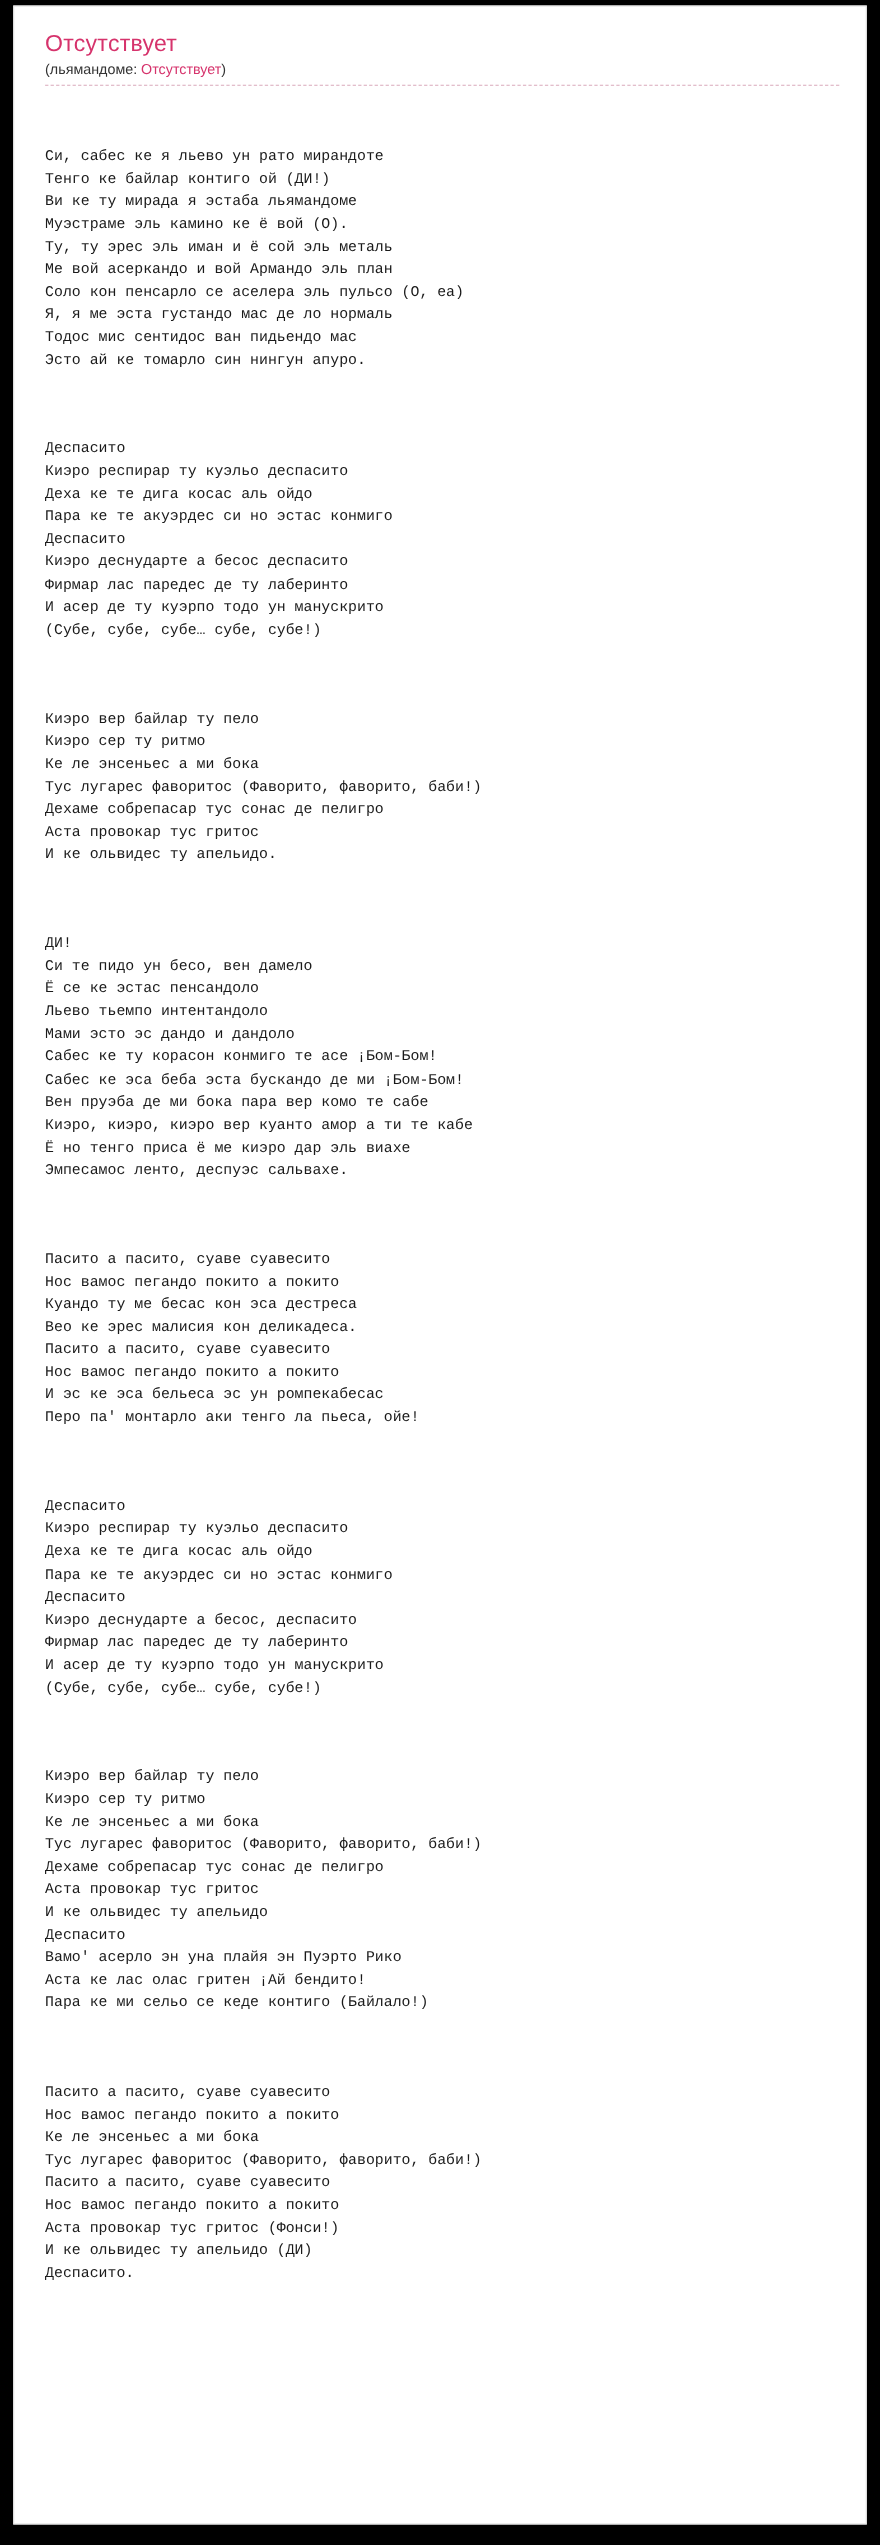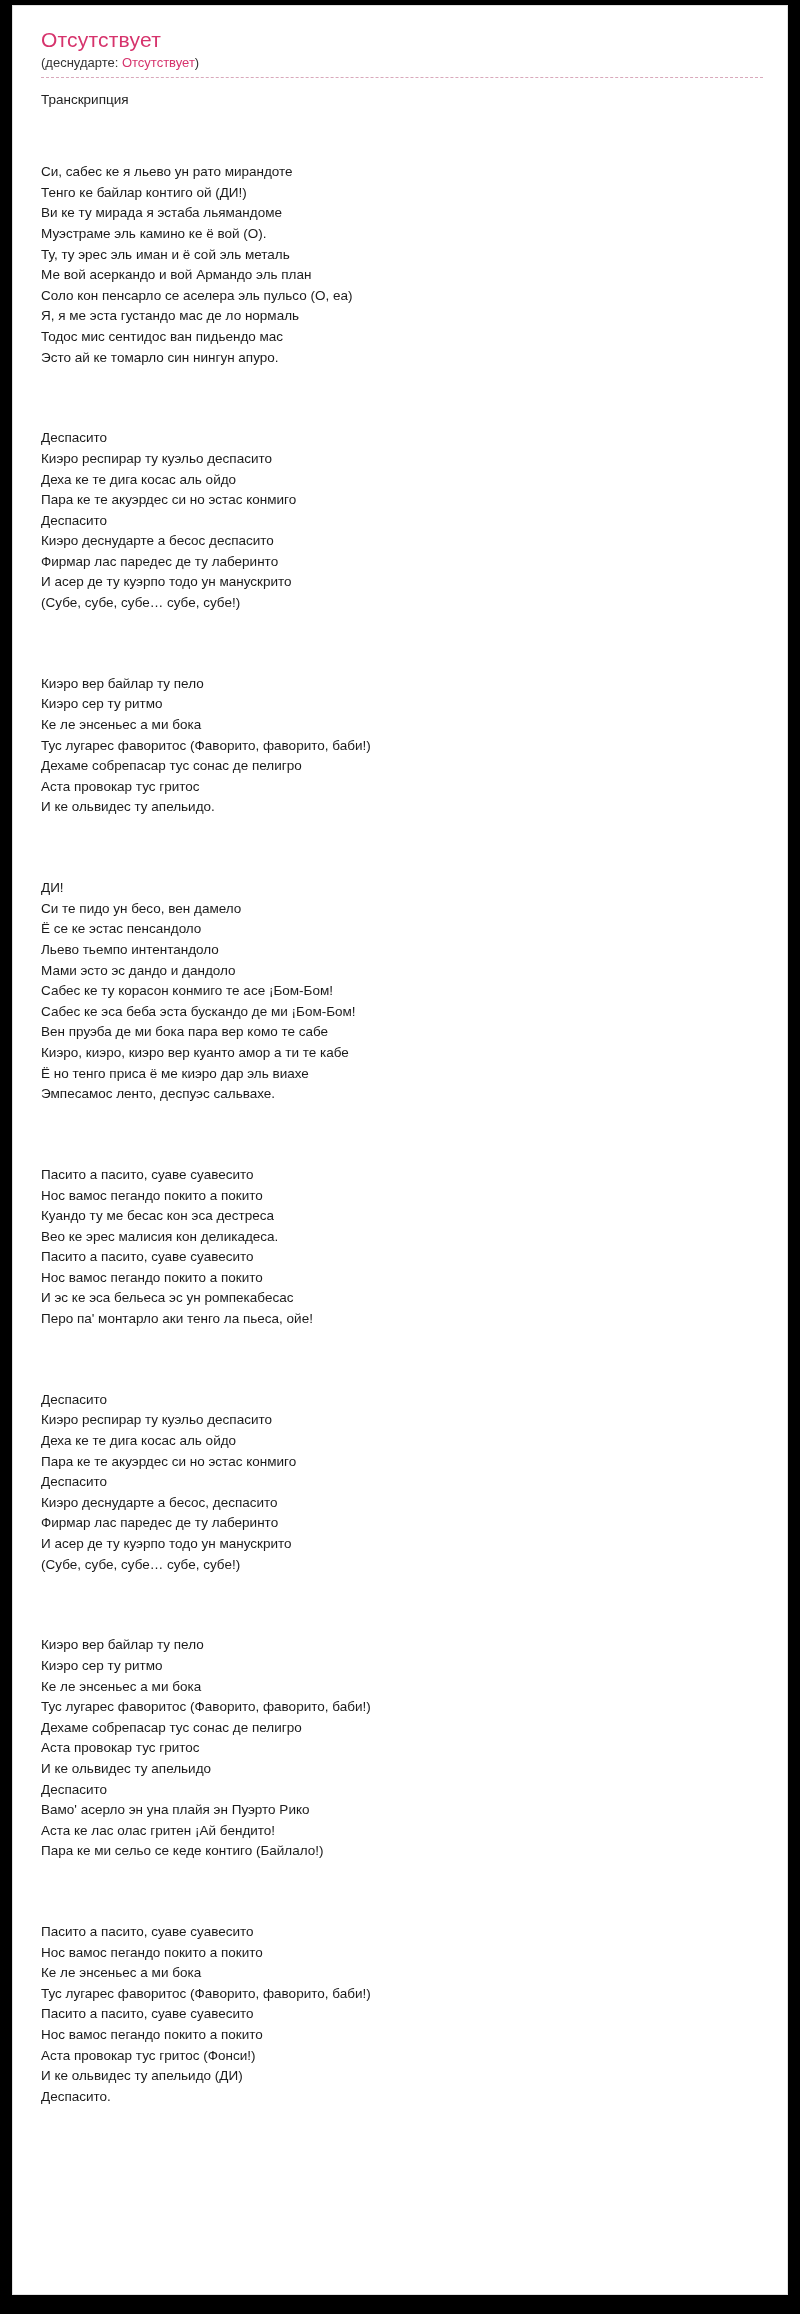"(деснударте:" span { text: деснударте -> льямандоме }
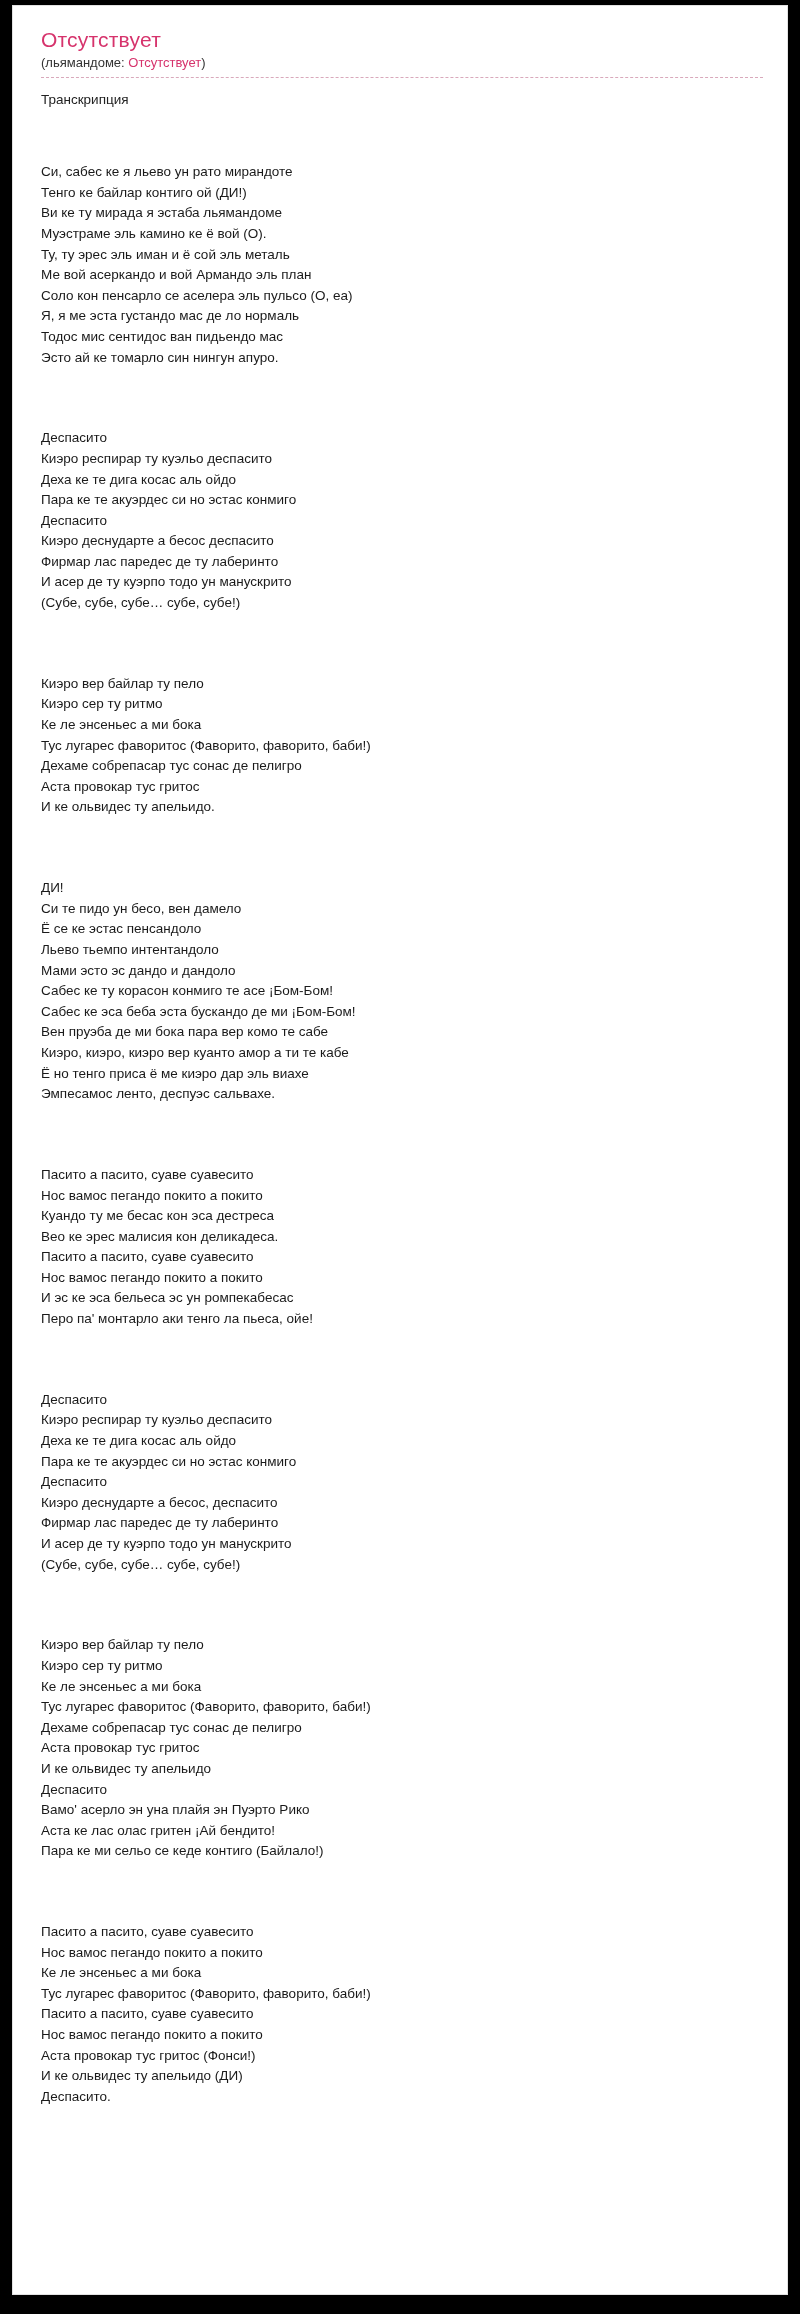"Транскрипция" div.section-label { html: <div>Транскрипция</div> -> none }
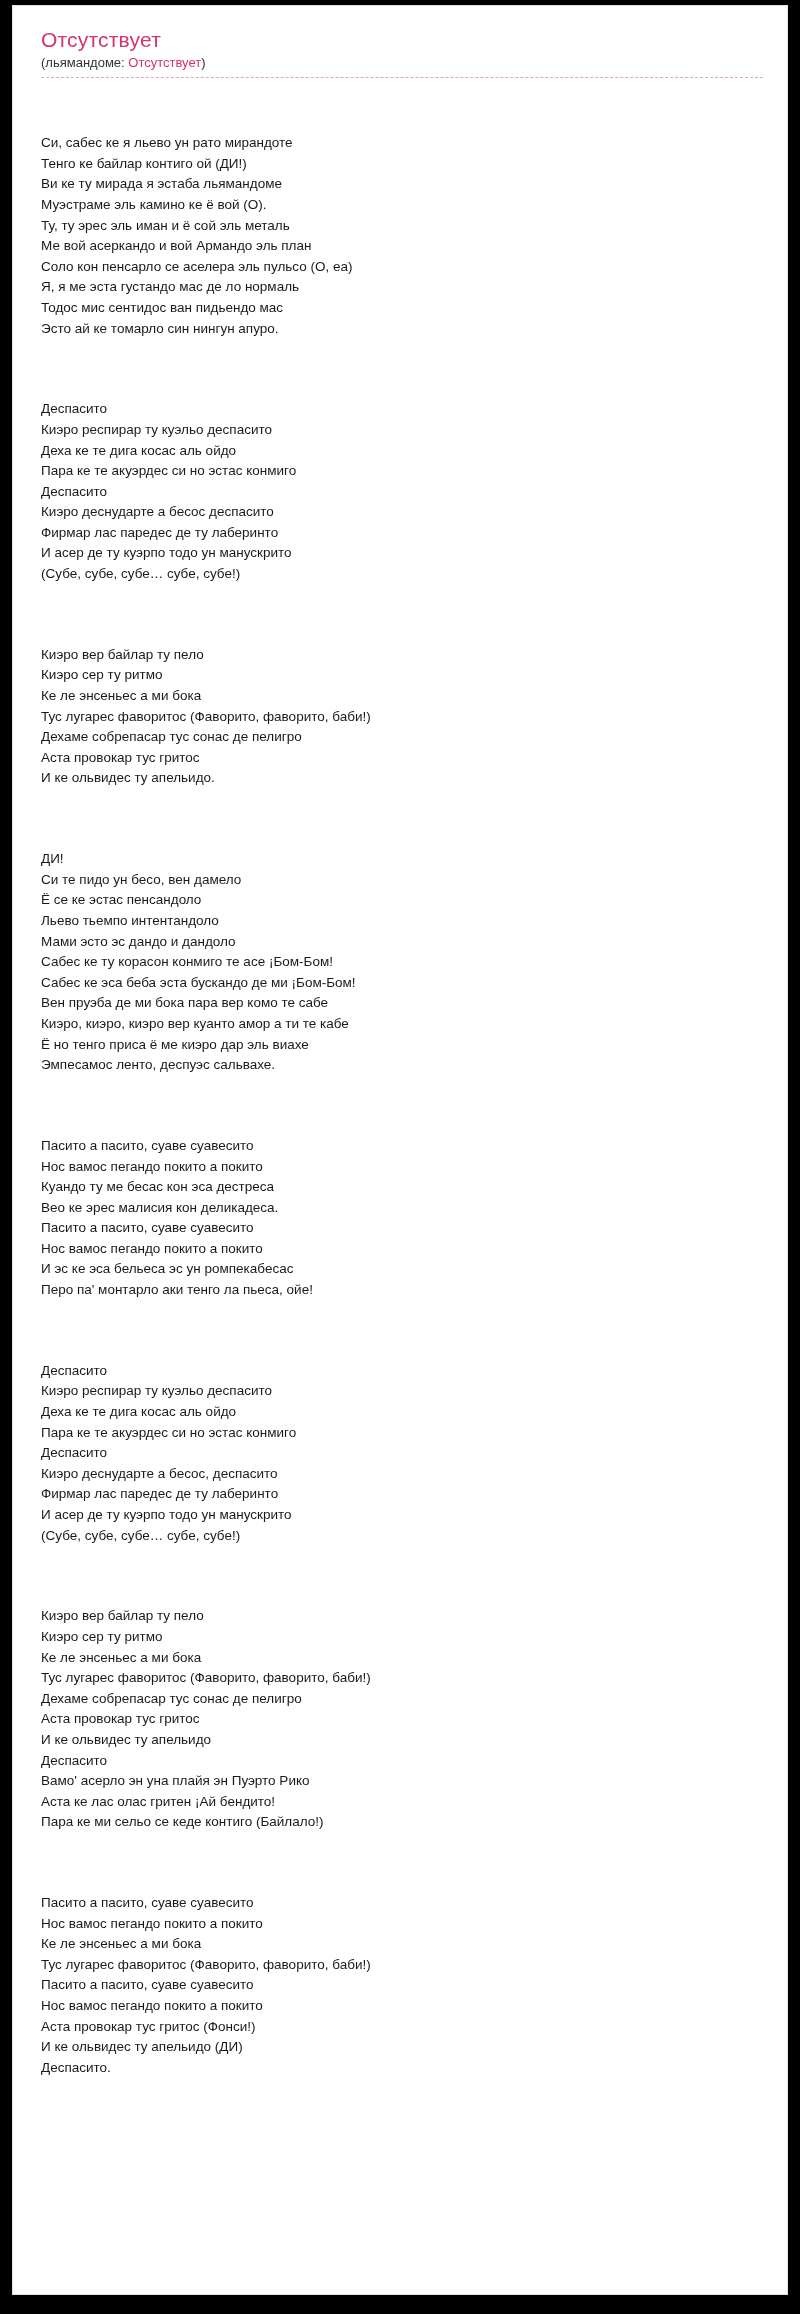"Си, сабес ке я льево" .lyrics { font-family: Liberation Sans, sans-serif -> Liberation Mono, monospace }
